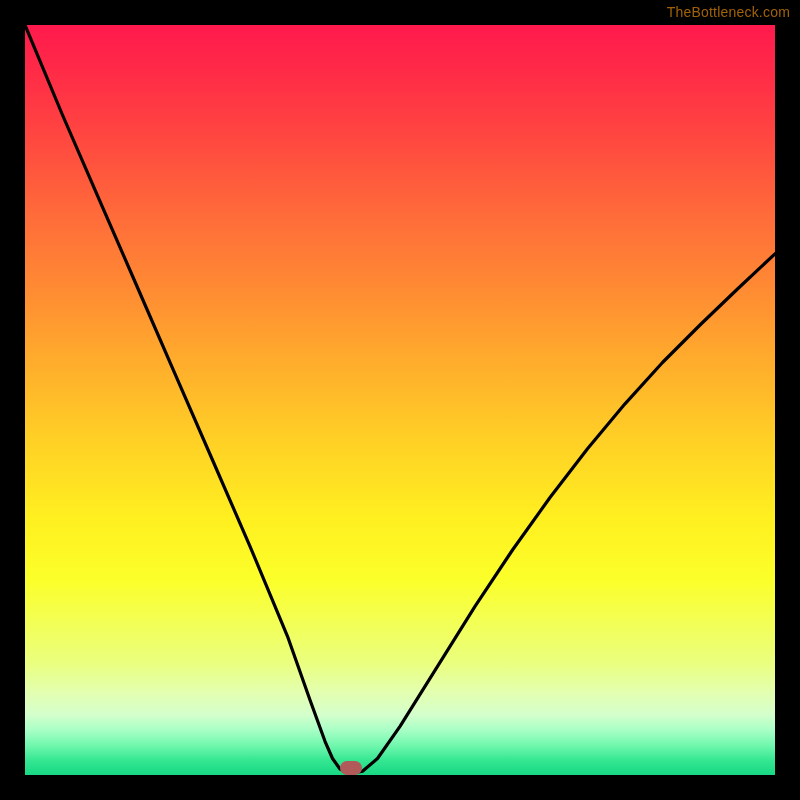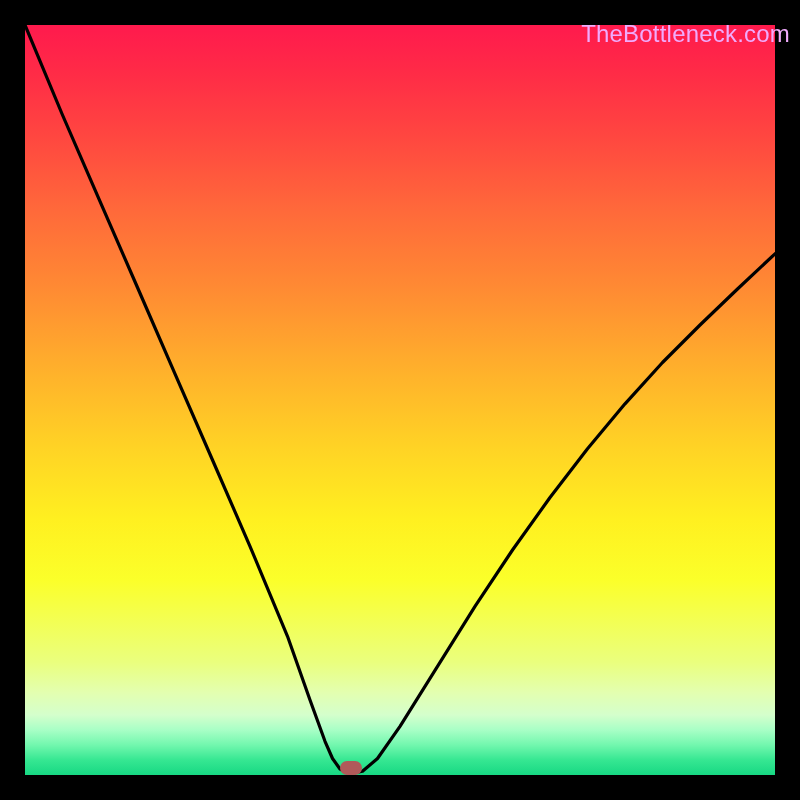"TheBottleneck.com" .watermark { color: #f0abfc -> #a16207; font-size: 24px -> 14px; top: 20px -> 4px }
